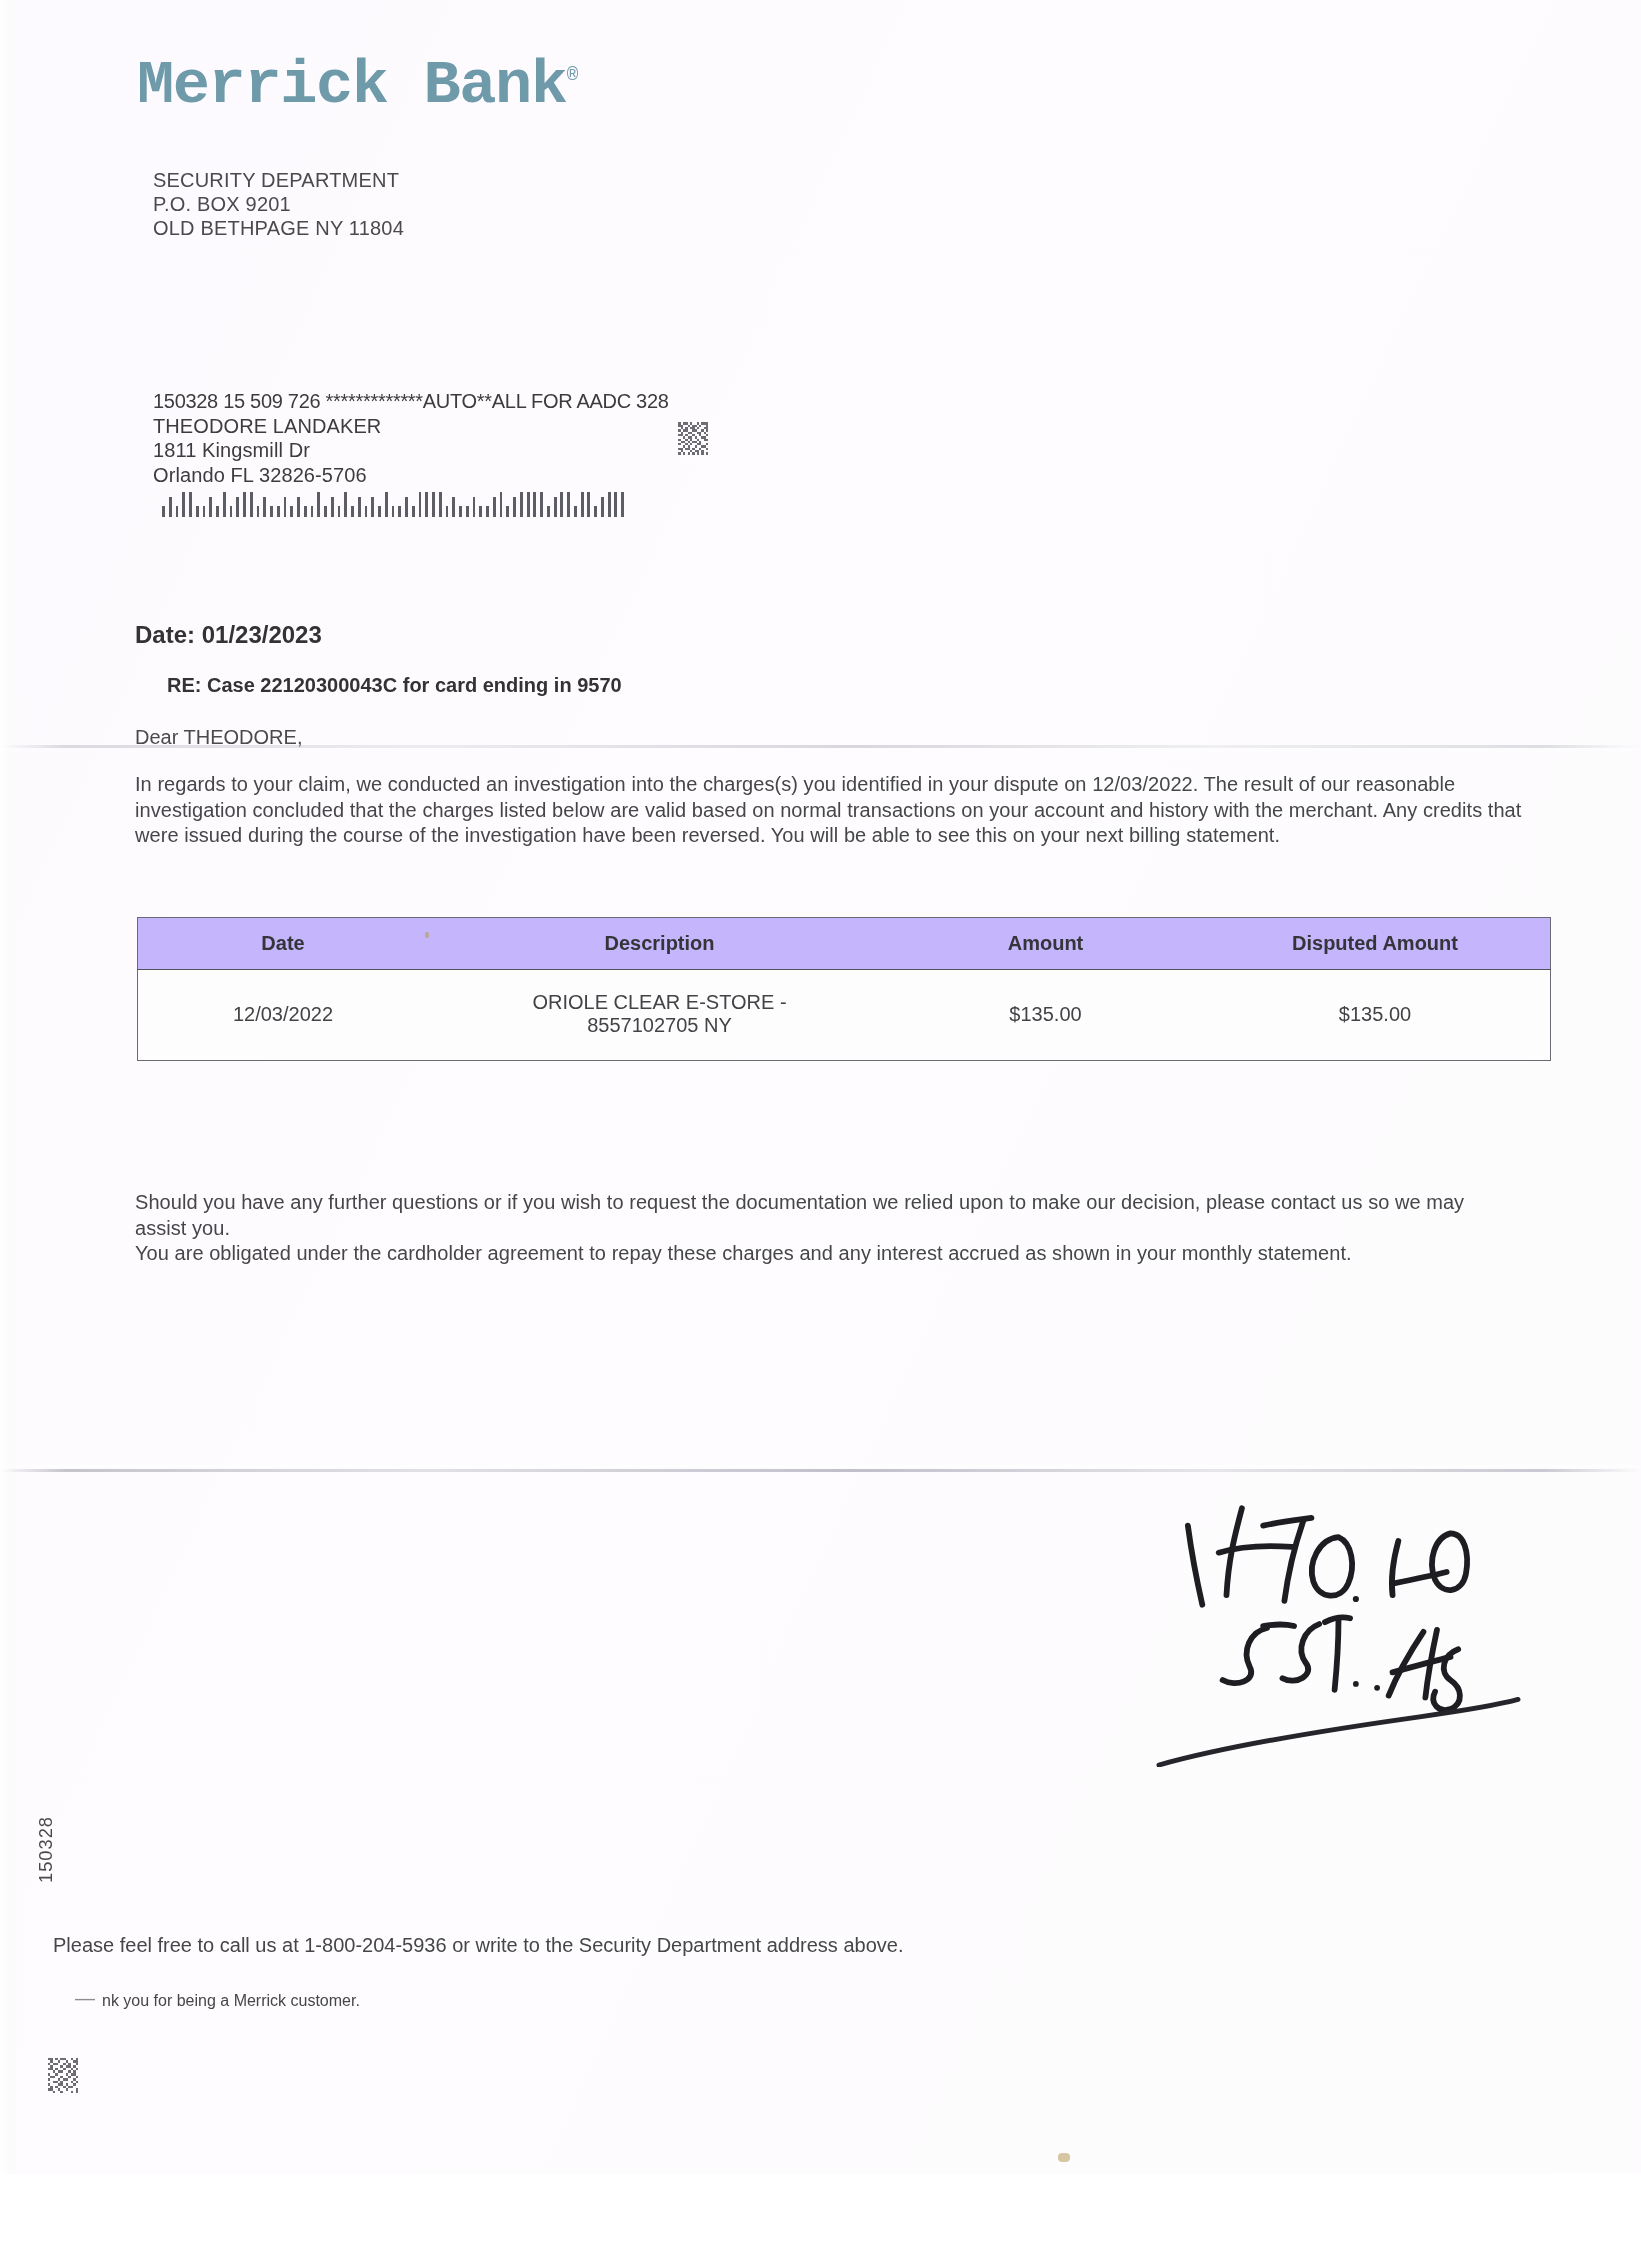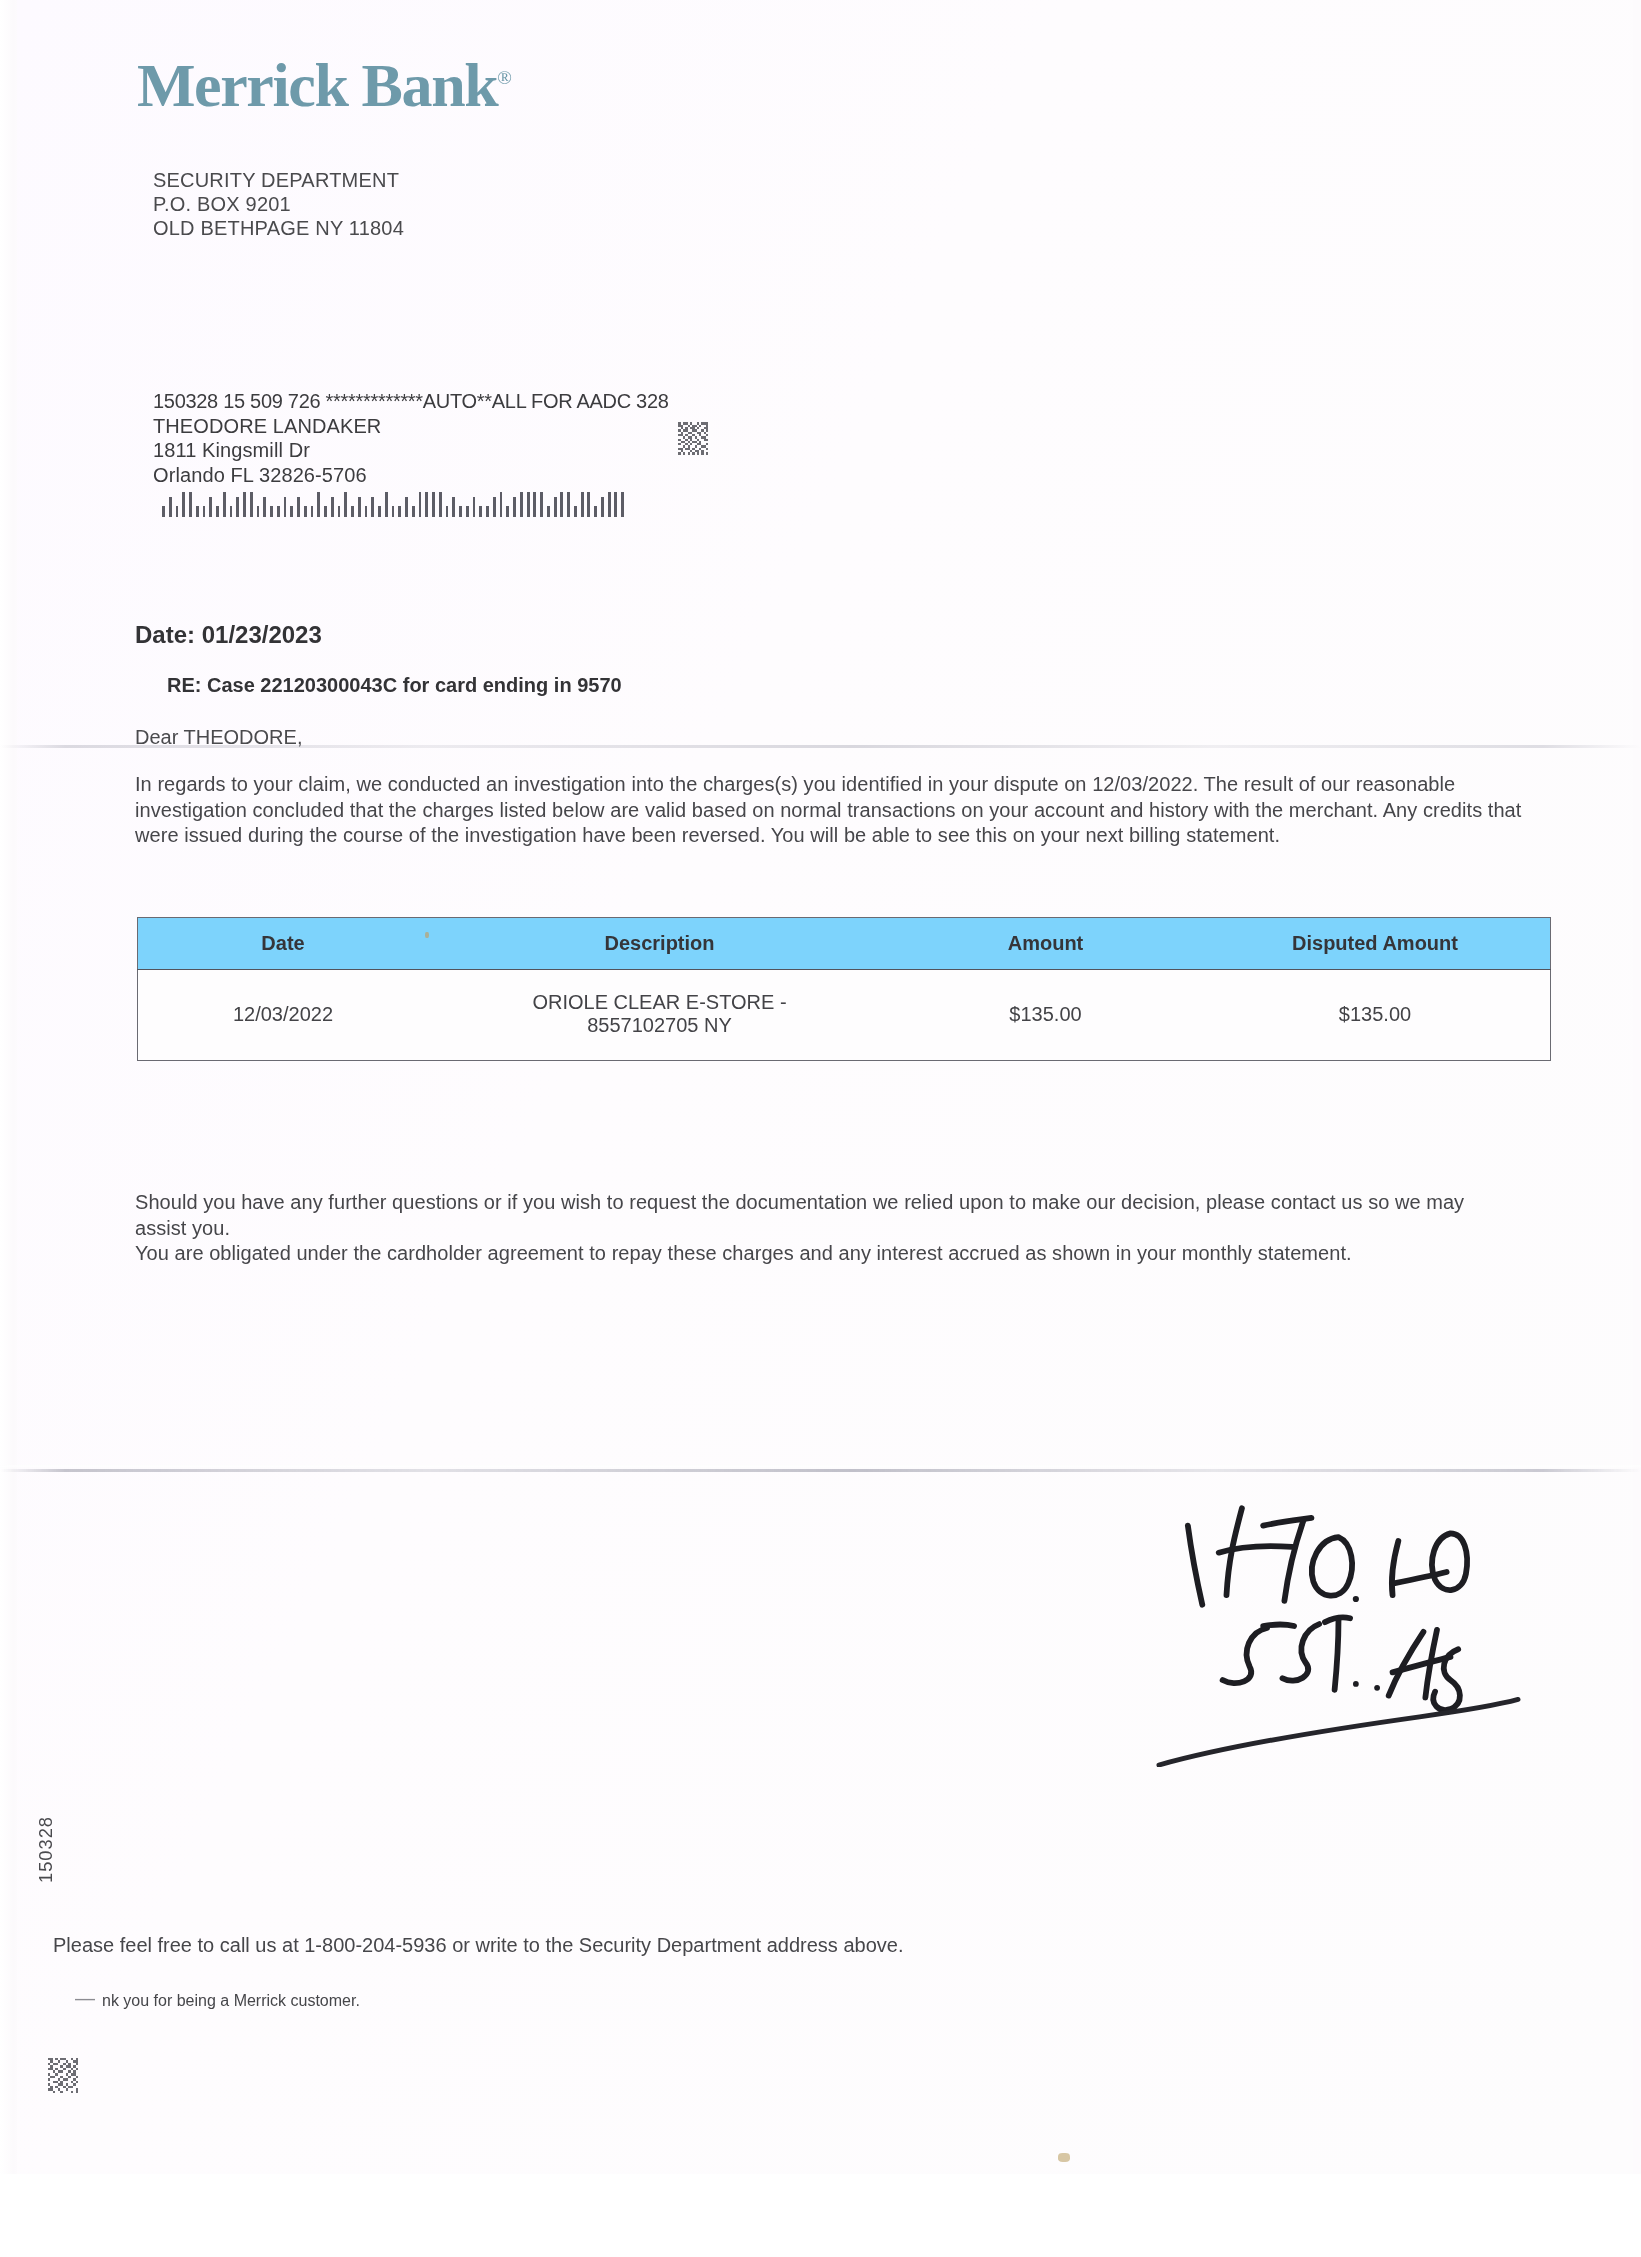"Merrick Bank®" .logo { font-family: Liberation Serif, serif -> Liberation Mono, monospace }
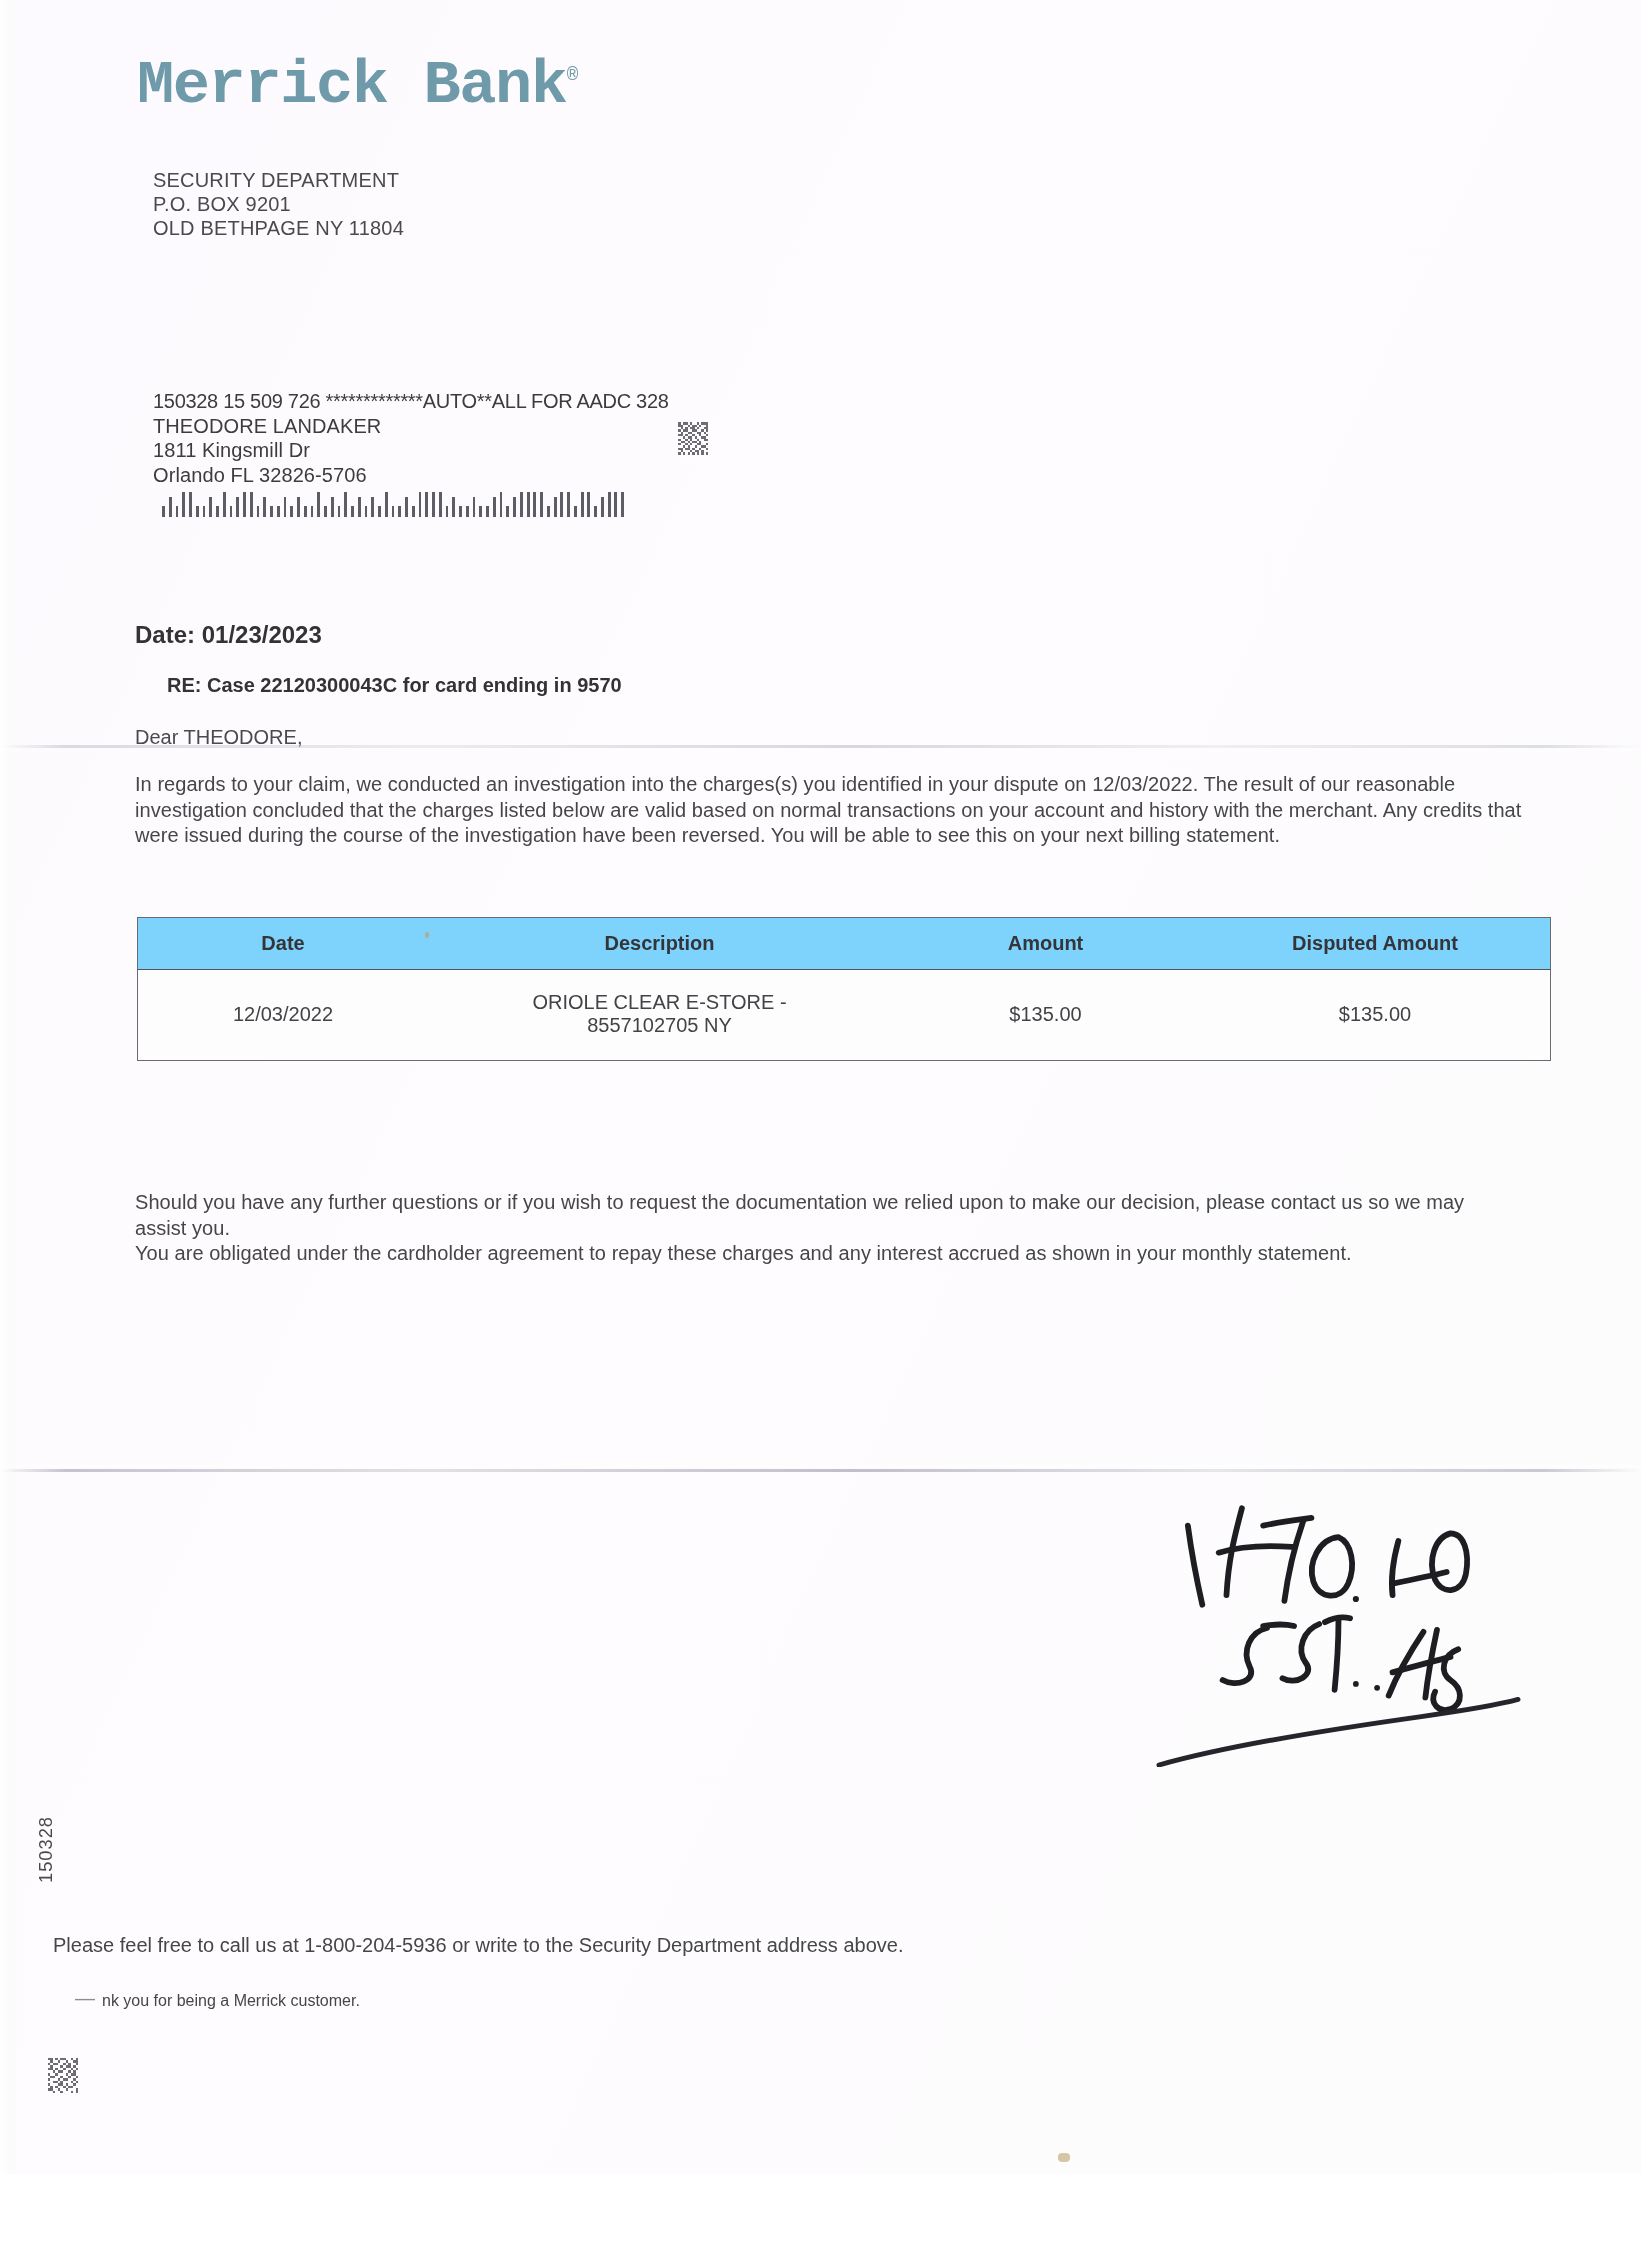"Date" .txn-table th { background: #7dd3fc -> #c4b5fd }
